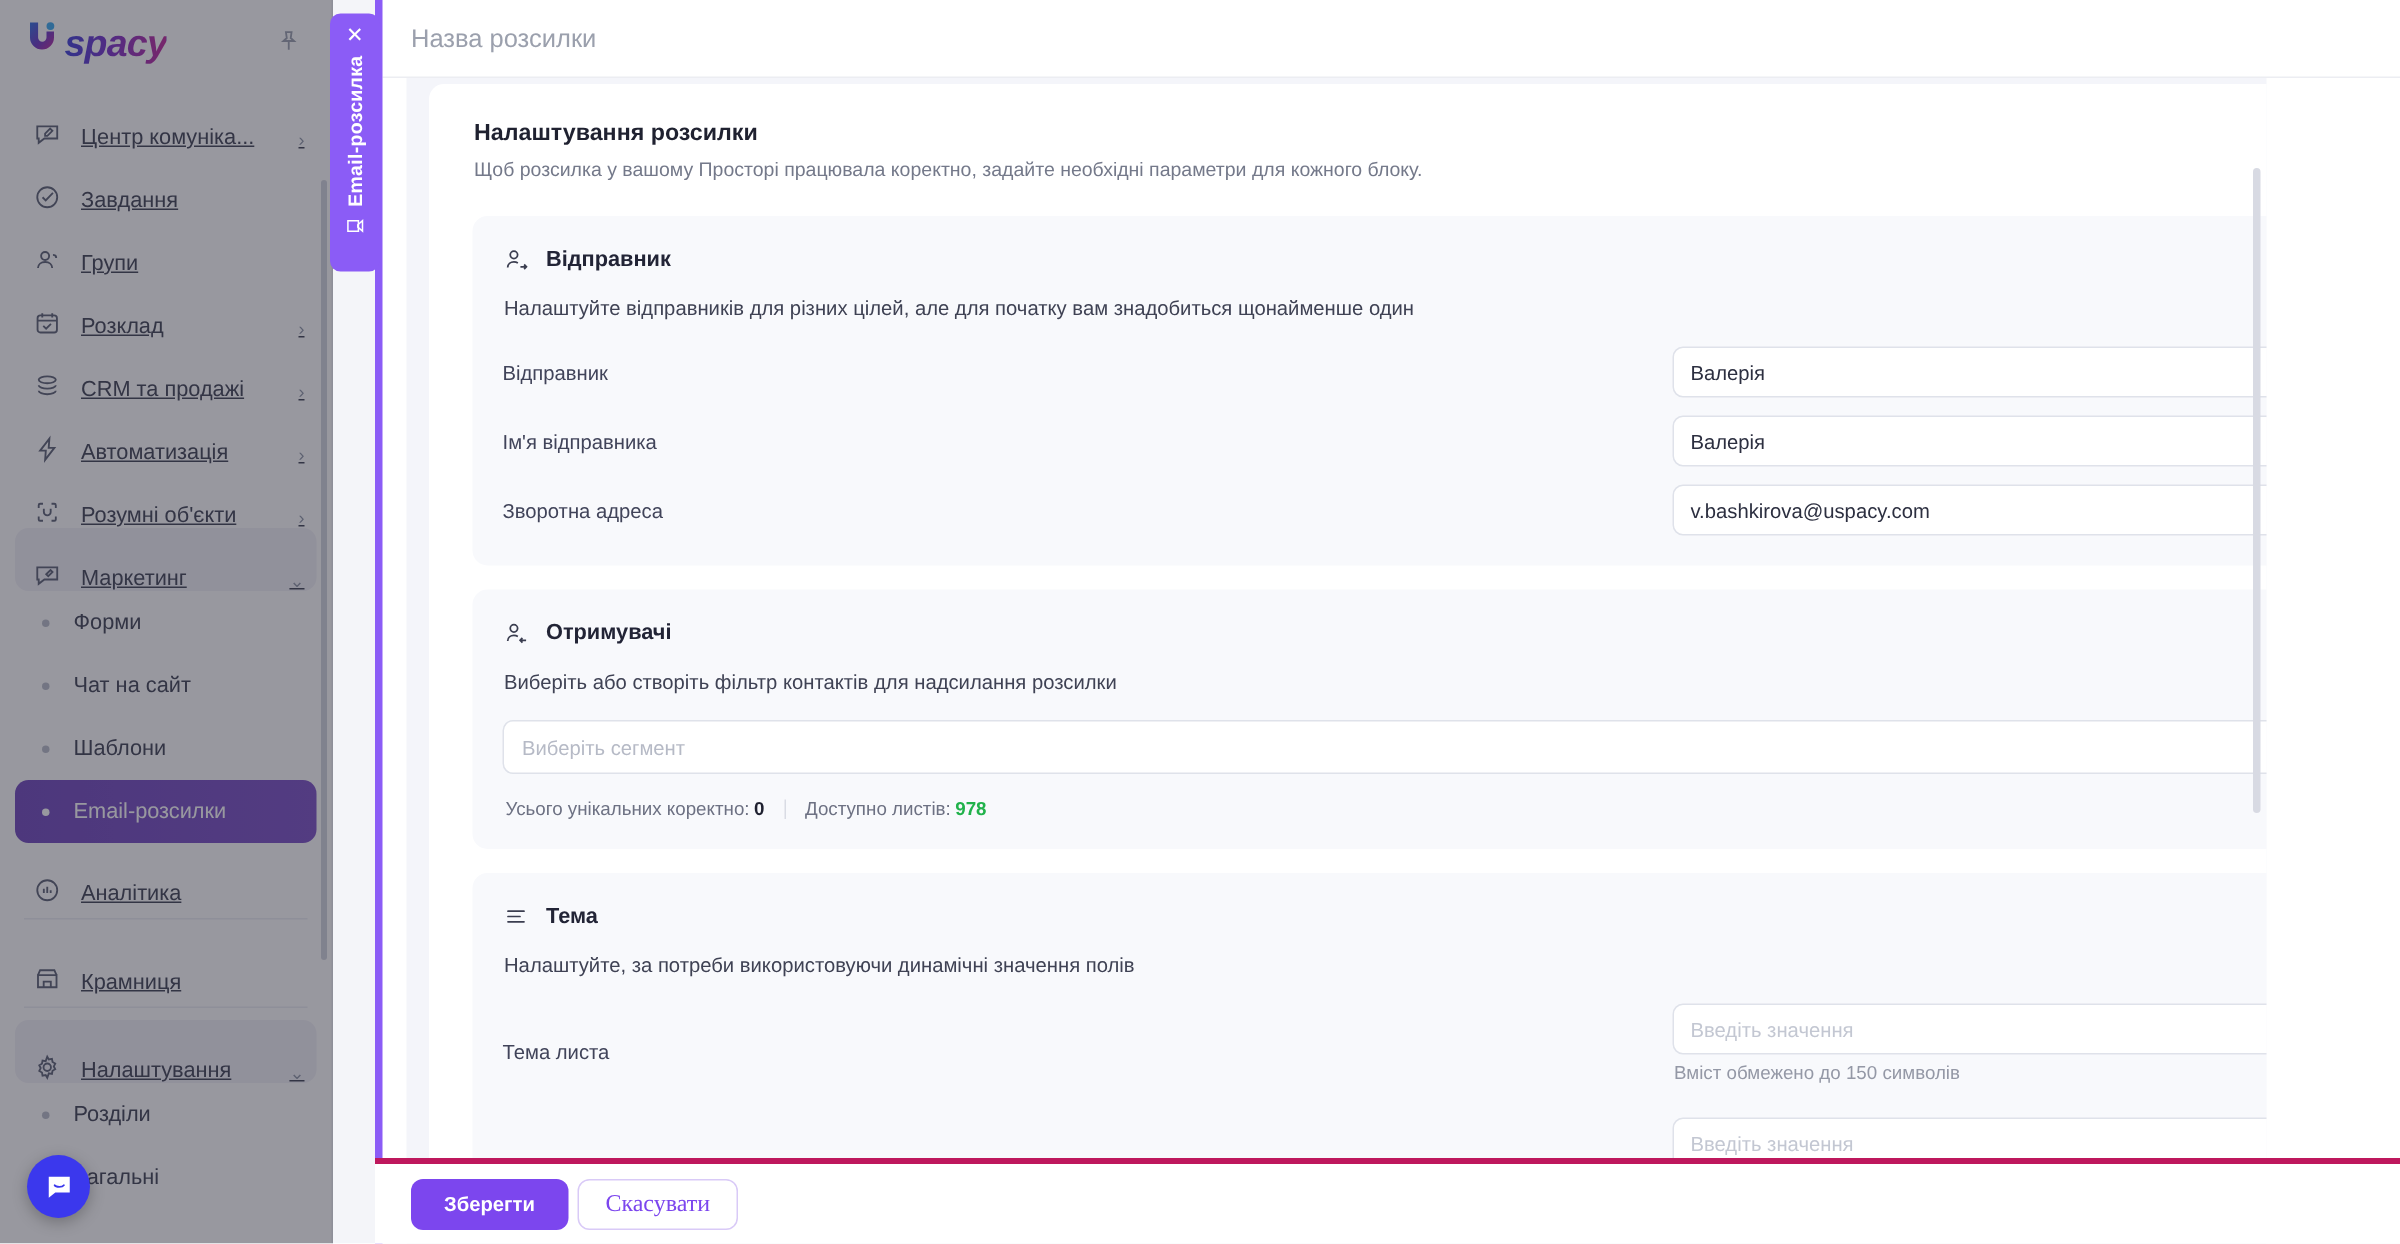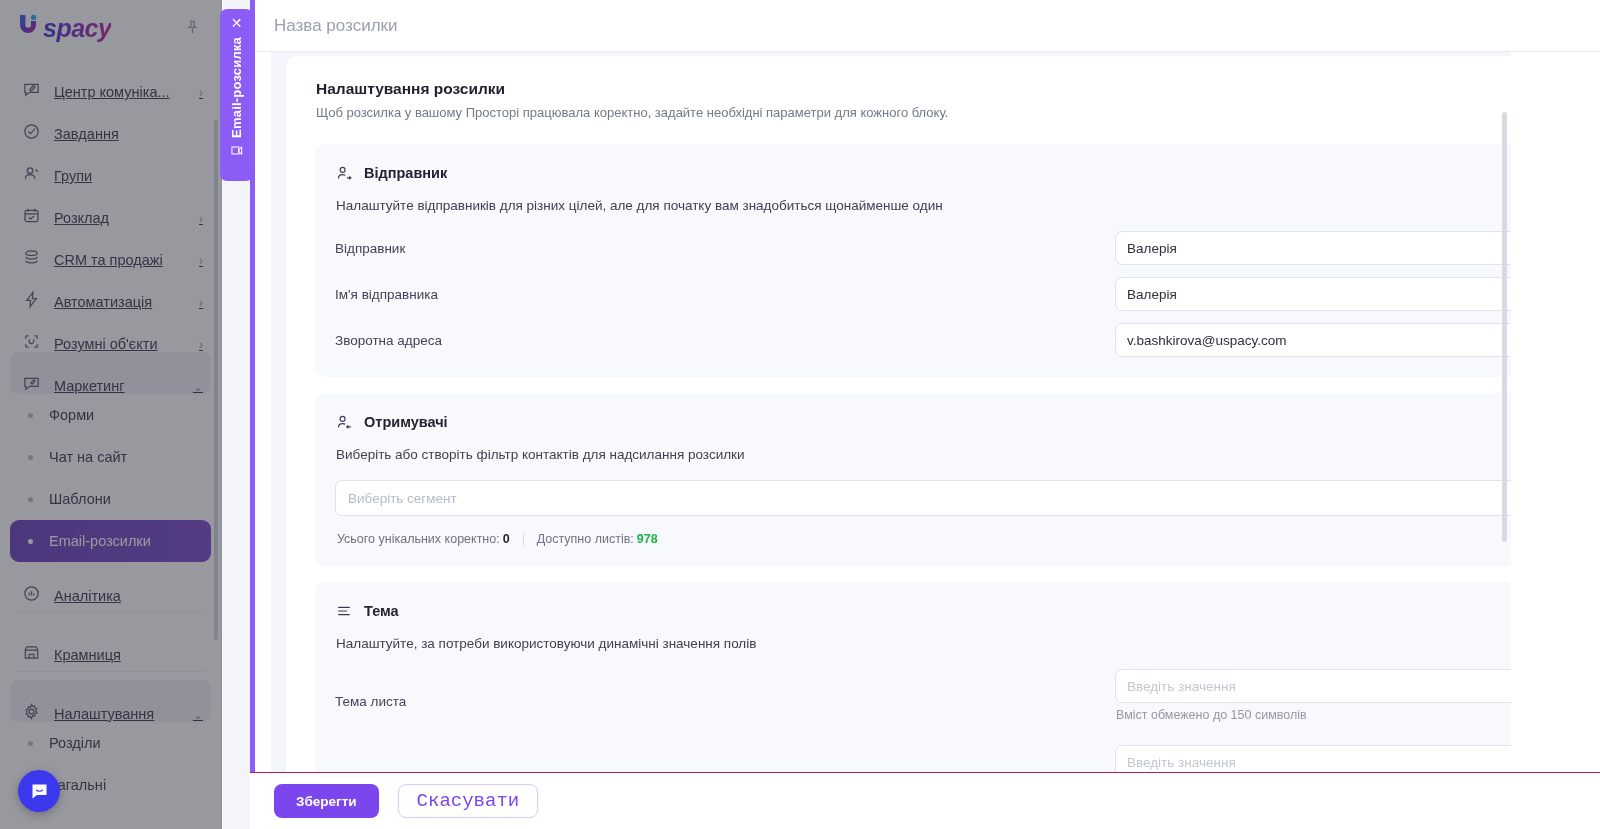"Зберегти" .footer { border-top: 1px solid #be185d -> 4px solid #be185d; gap: 19px -> 6px }
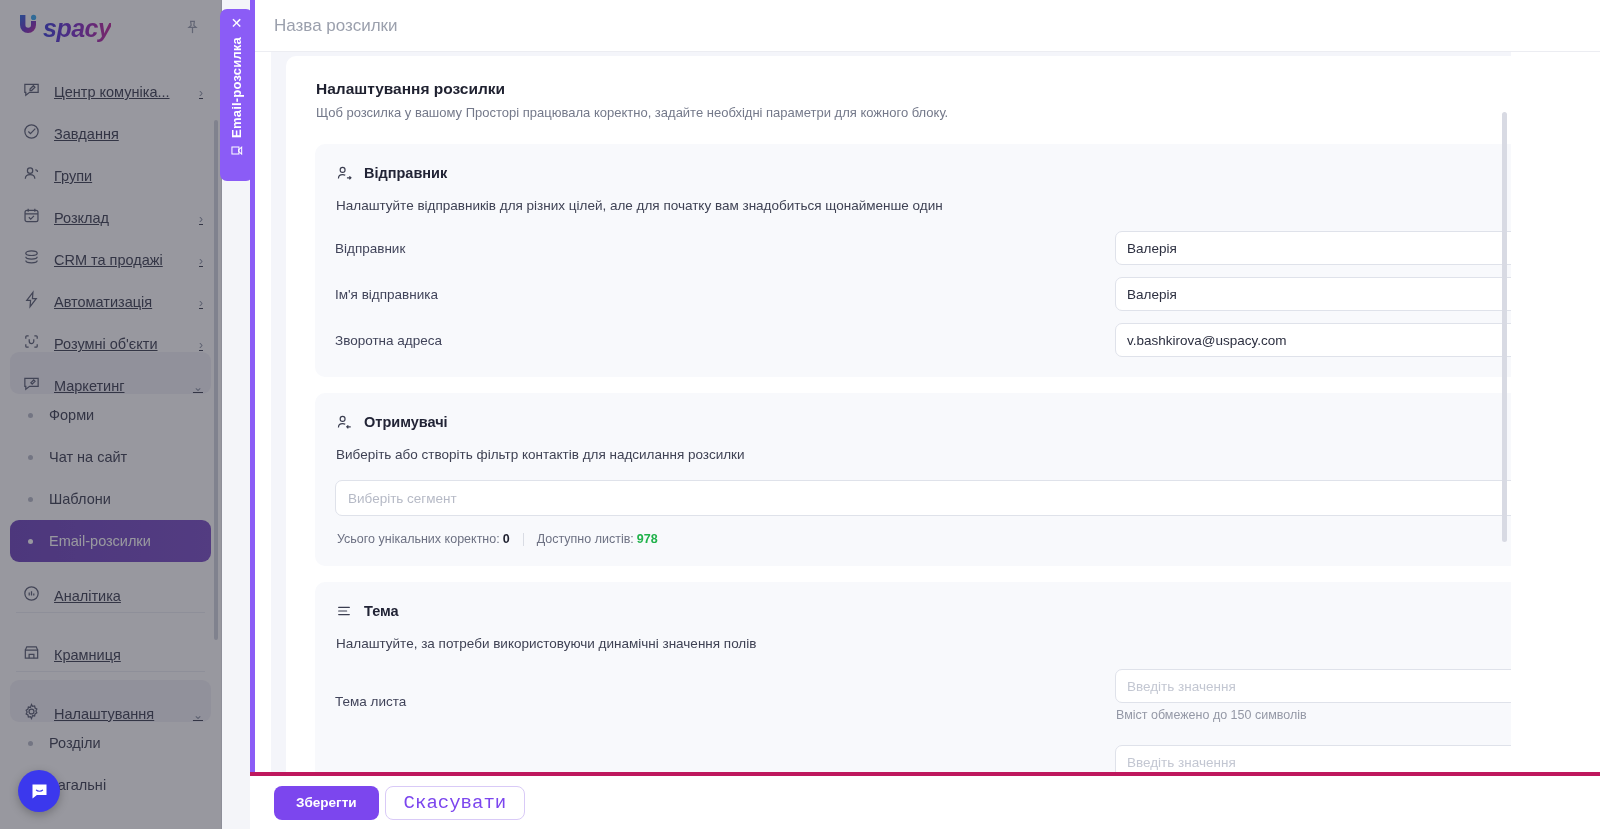"Скасувати" .btn-secondary { font-family: Liberation Mono, monospace -> Liberation Serif, serif; font-size: 19px -> 16px }
